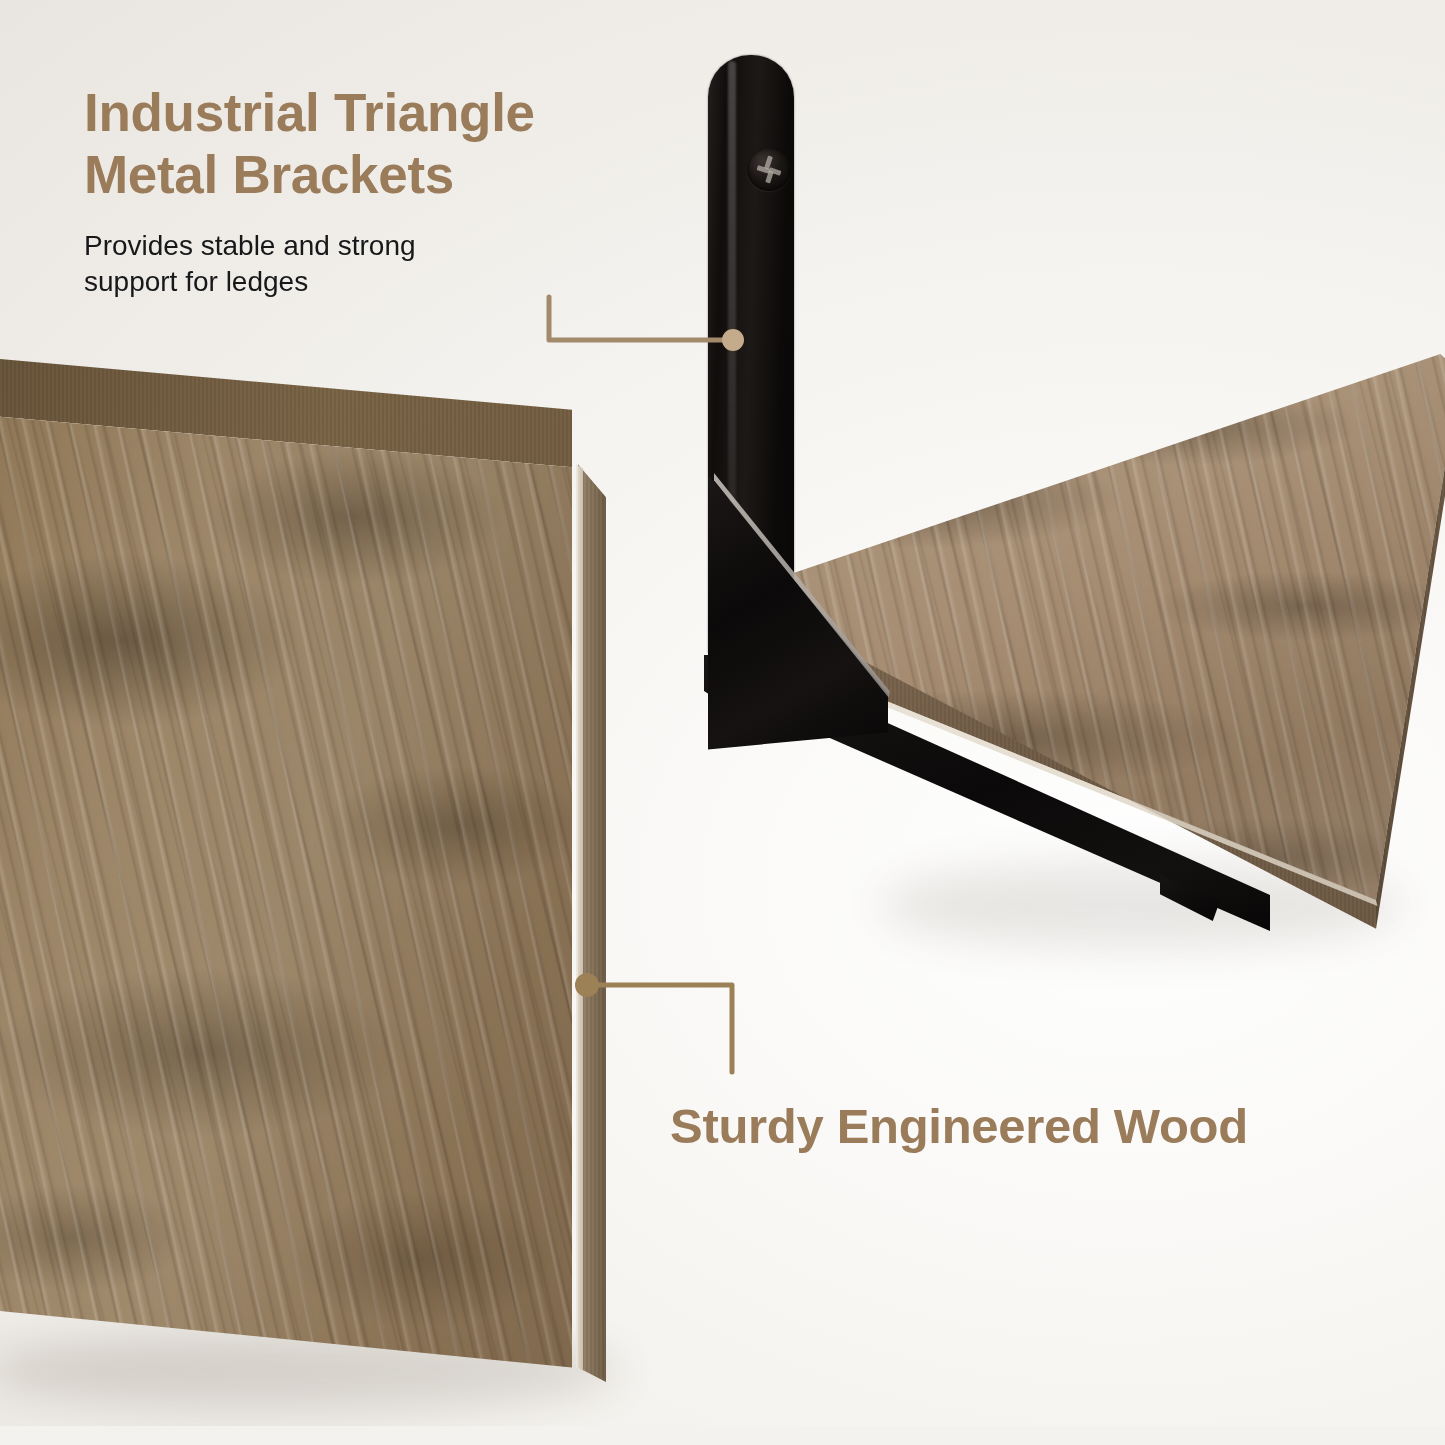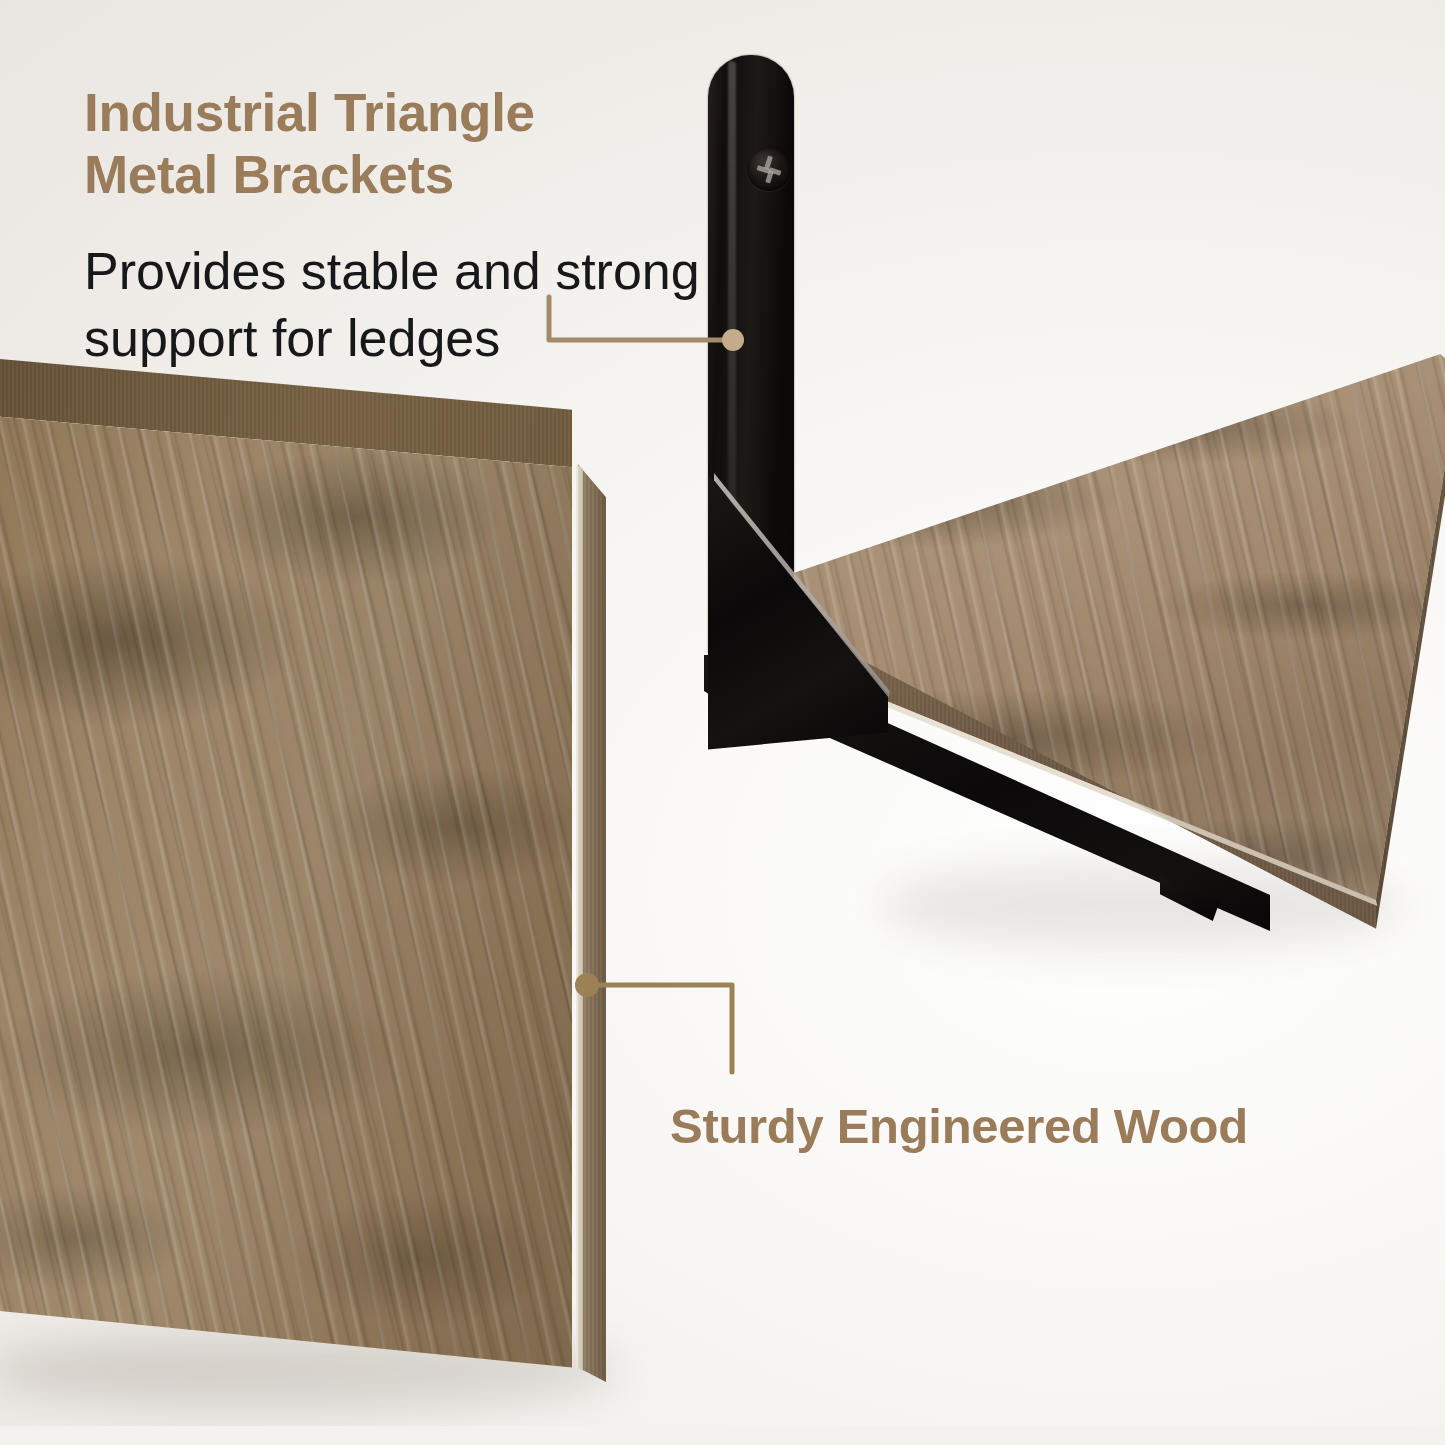"Provides stable and strong" #block-top .subline { font-size: 52px -> 28px; margin-top: 32px -> 22px }
